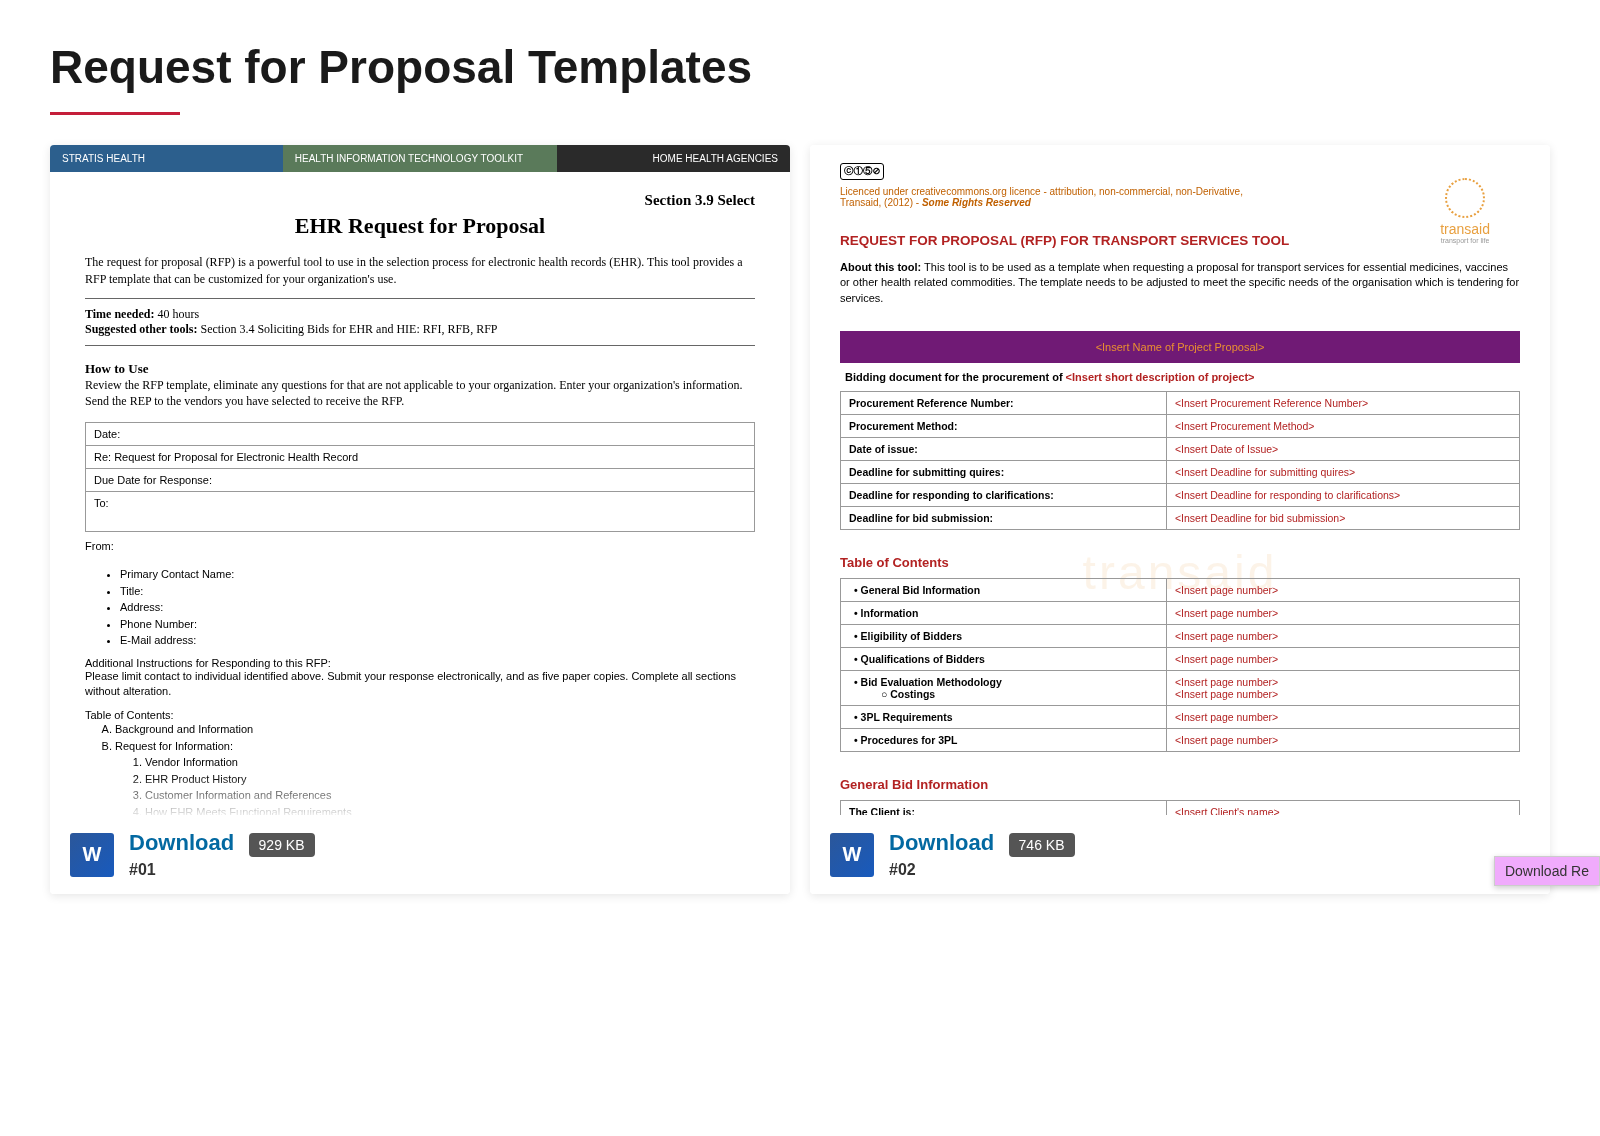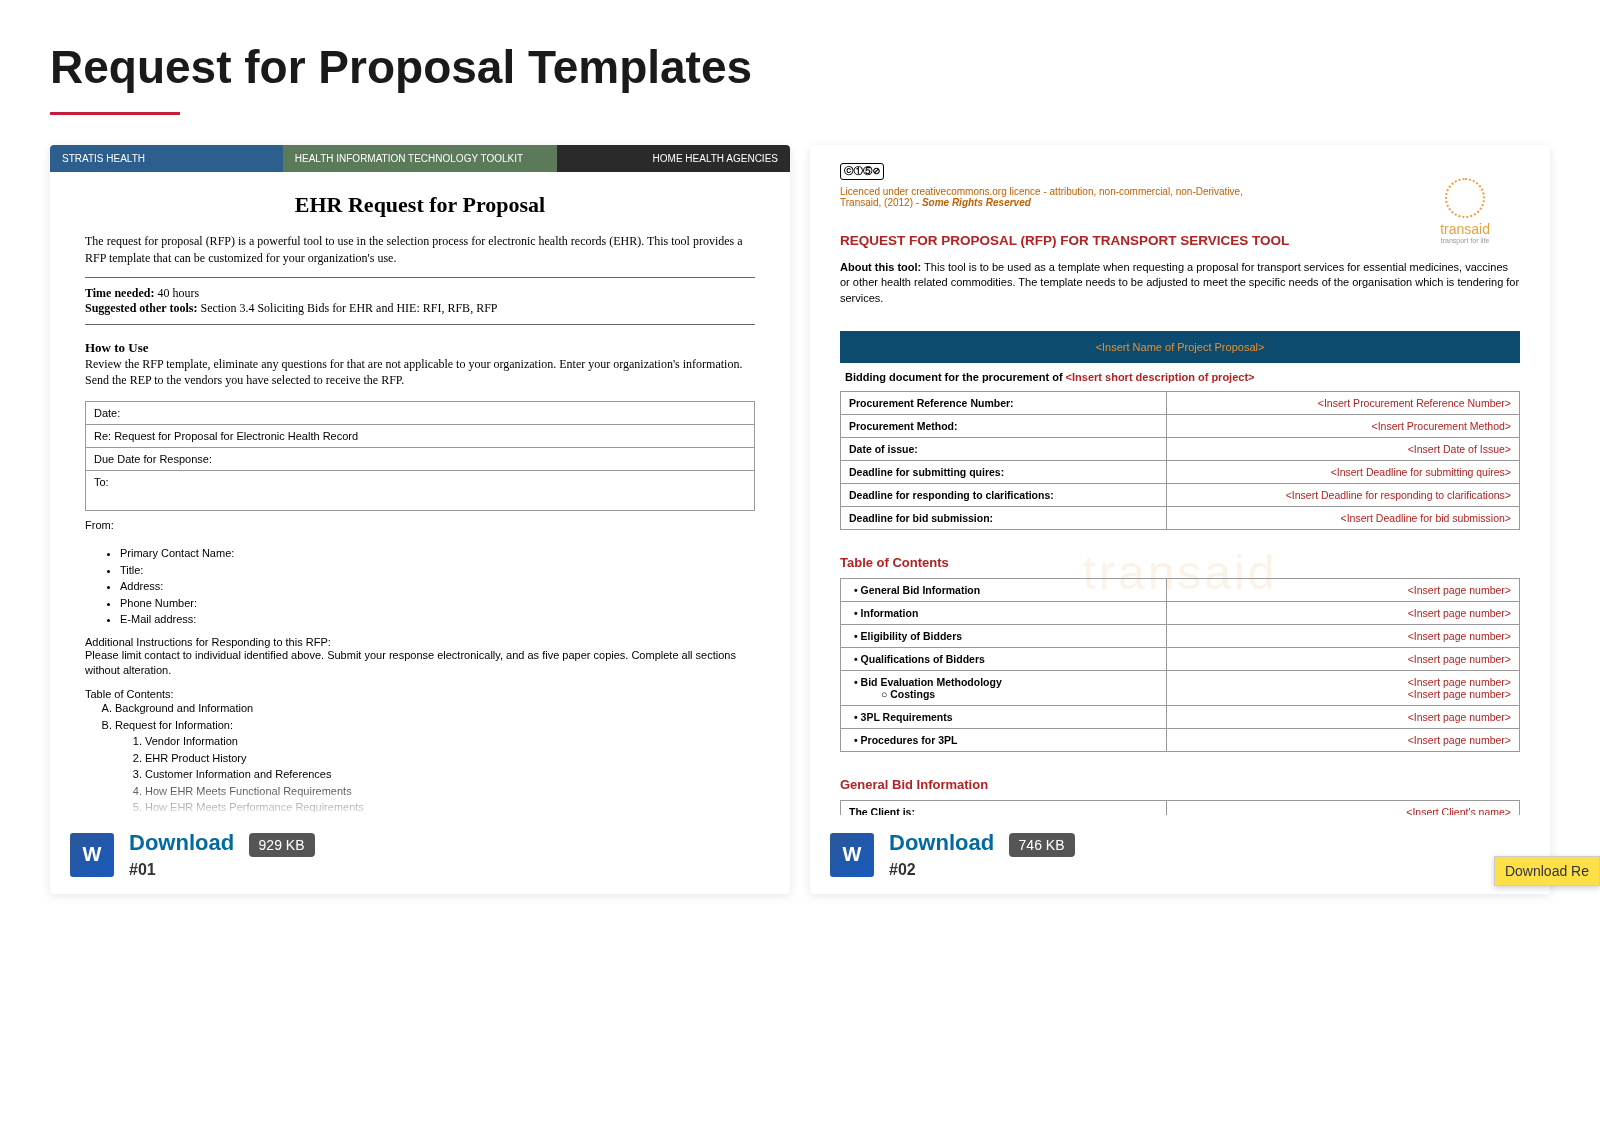"Section 3.9 Select" div.ehr-section { html: none -> <div>Section 3.9 Select</div> }
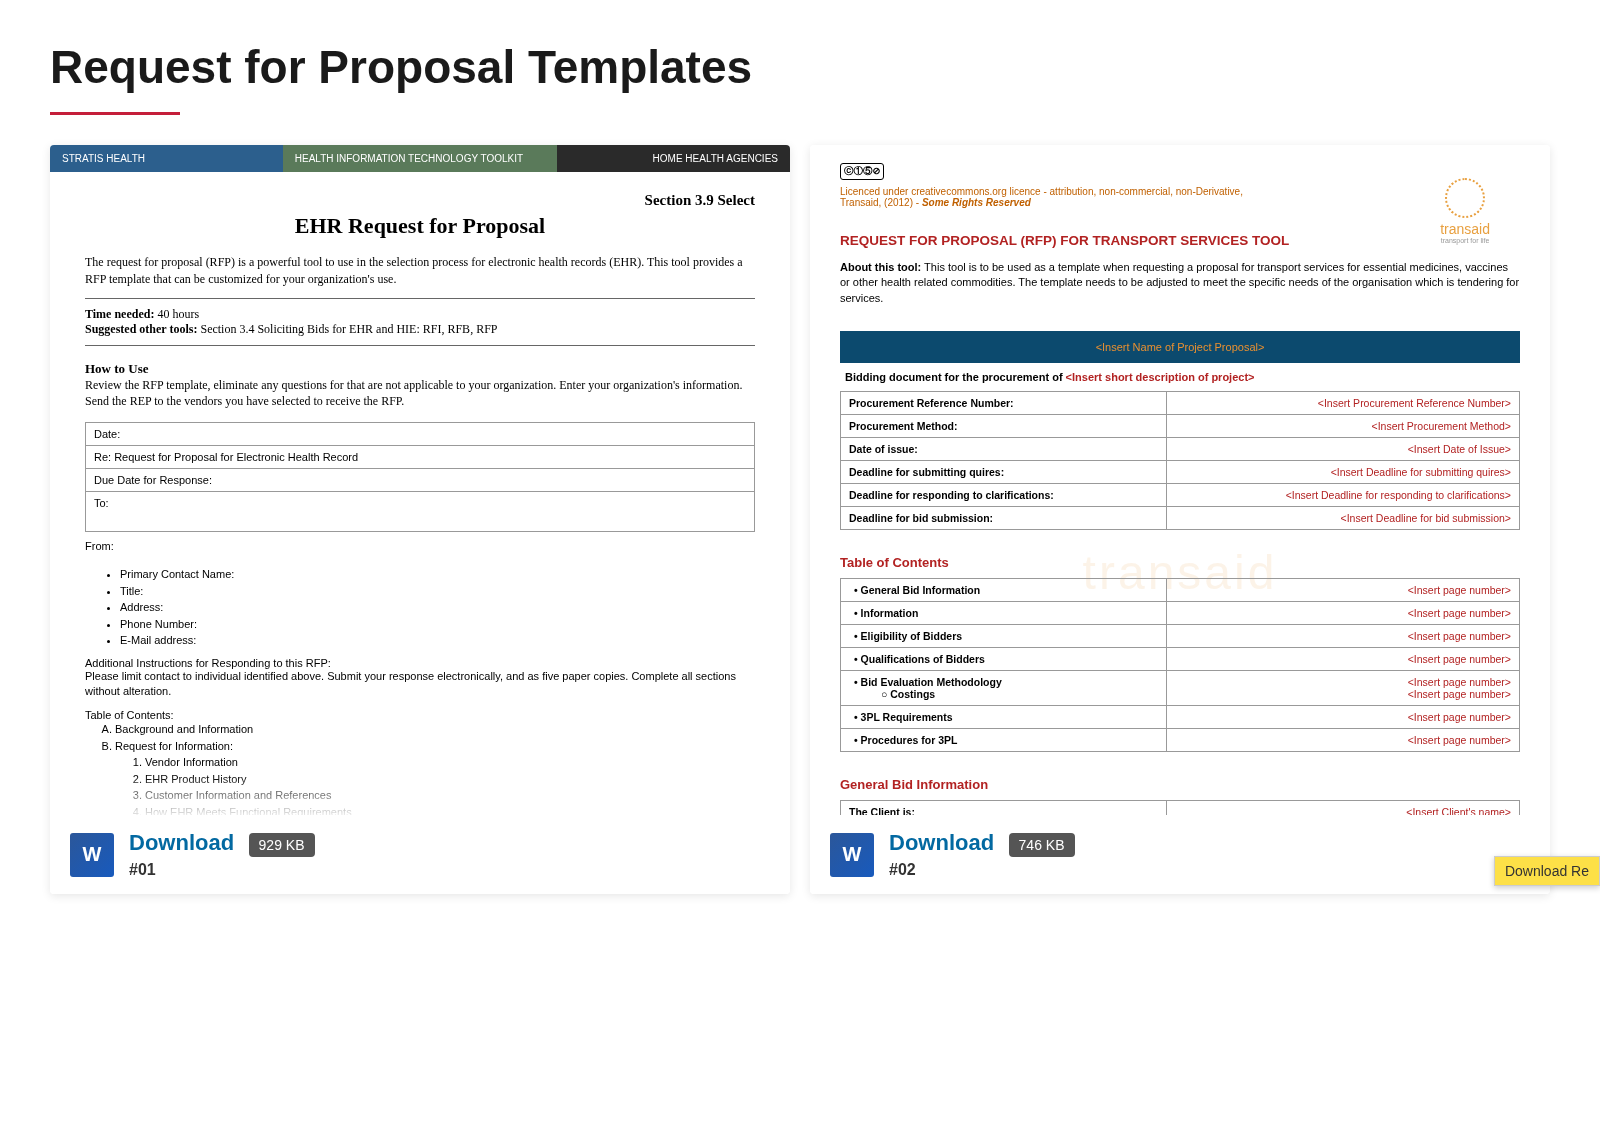"<Insert Name of Project Proposal>" .trans-redbar { background: #0c4a6e -> #701a75 }
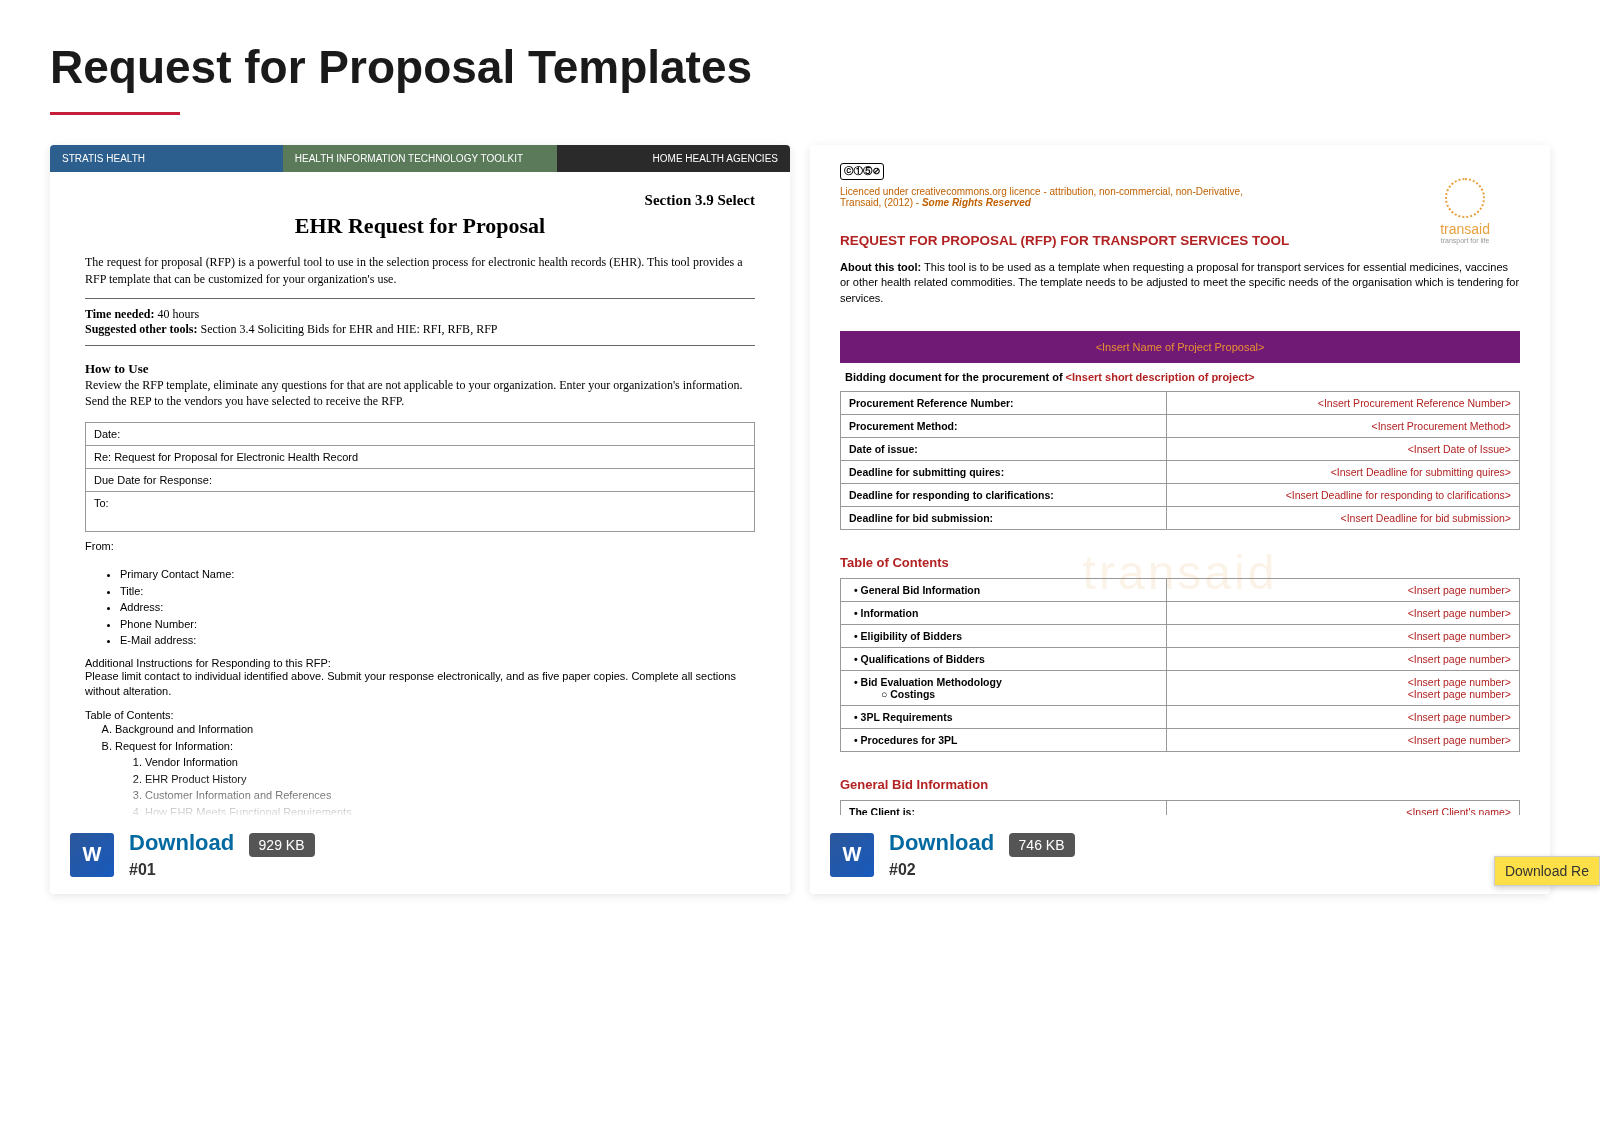"<Insert Procurement Reference Number>" .trans-table td:last-child { text-align: right -> none }
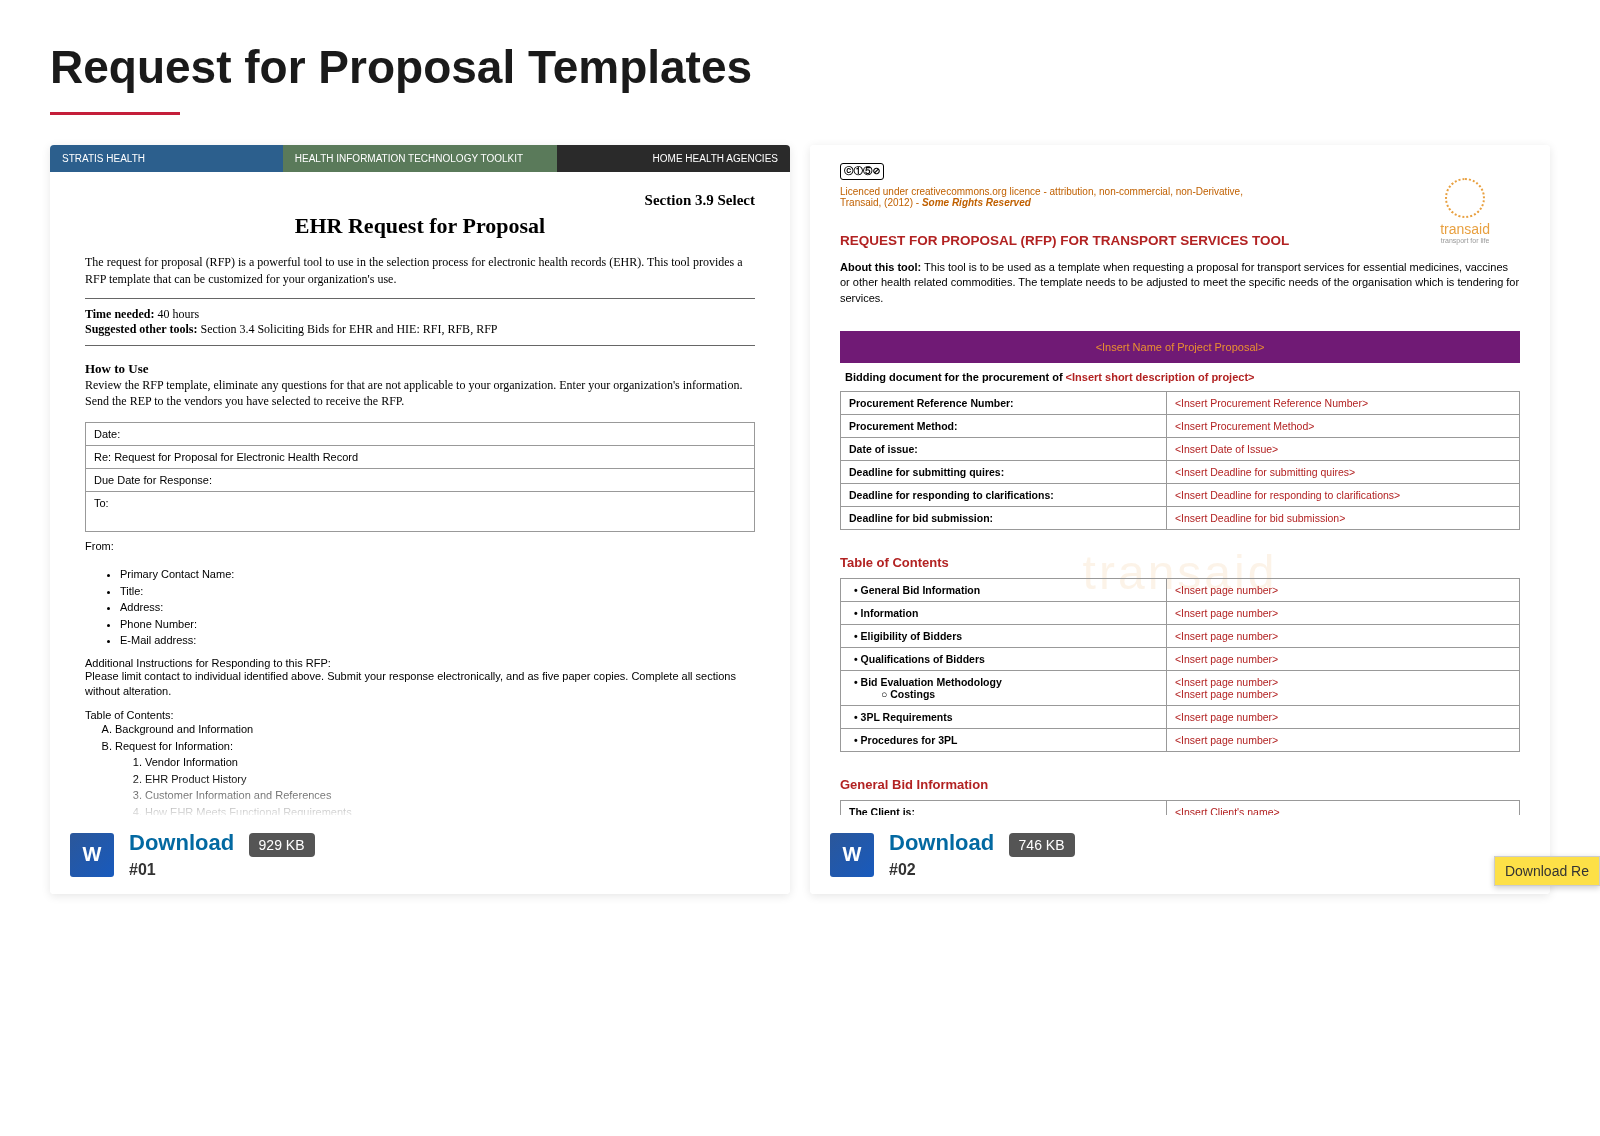"Download Re" .tooltip-float { background: #fde047 -> #f0abfc }
